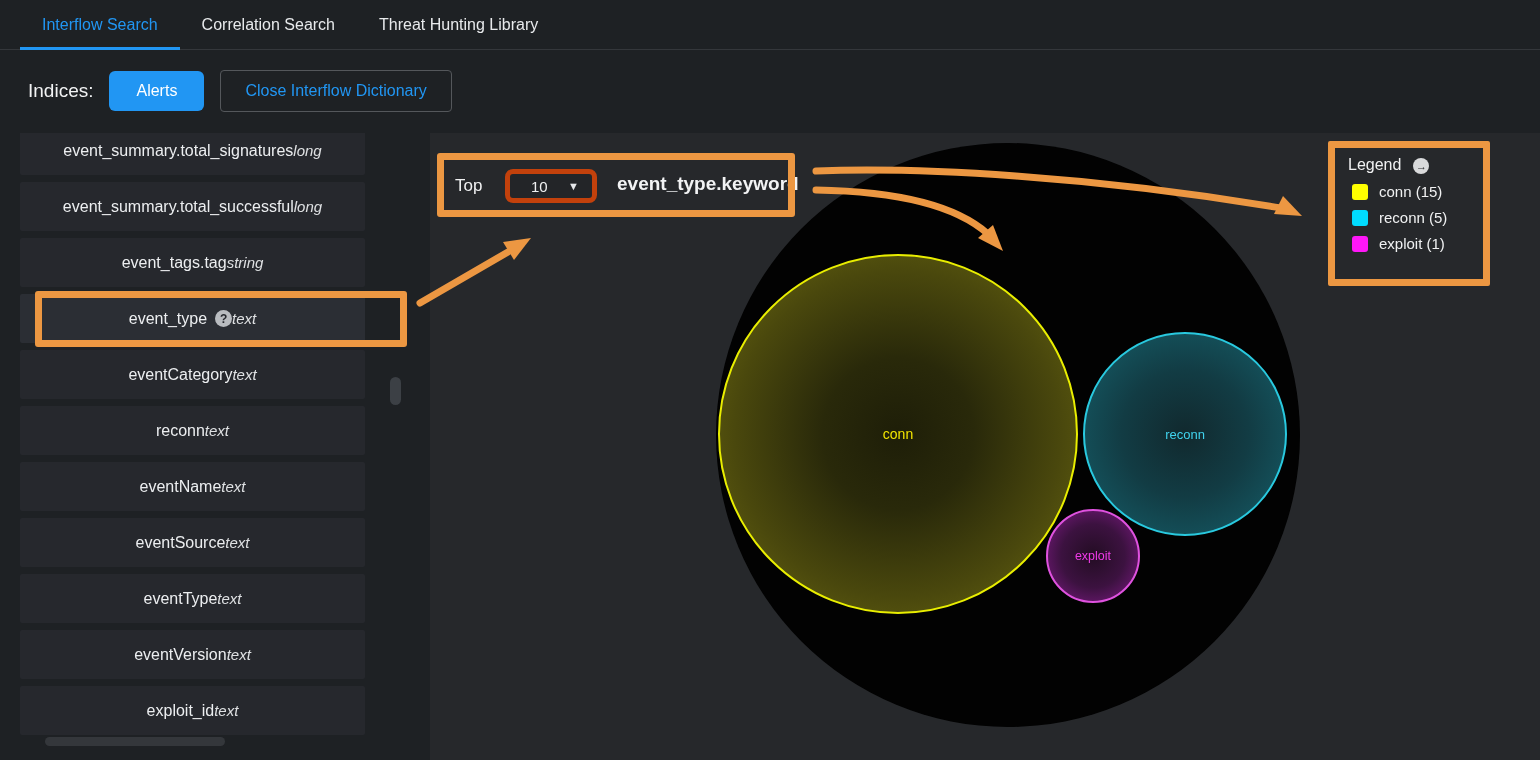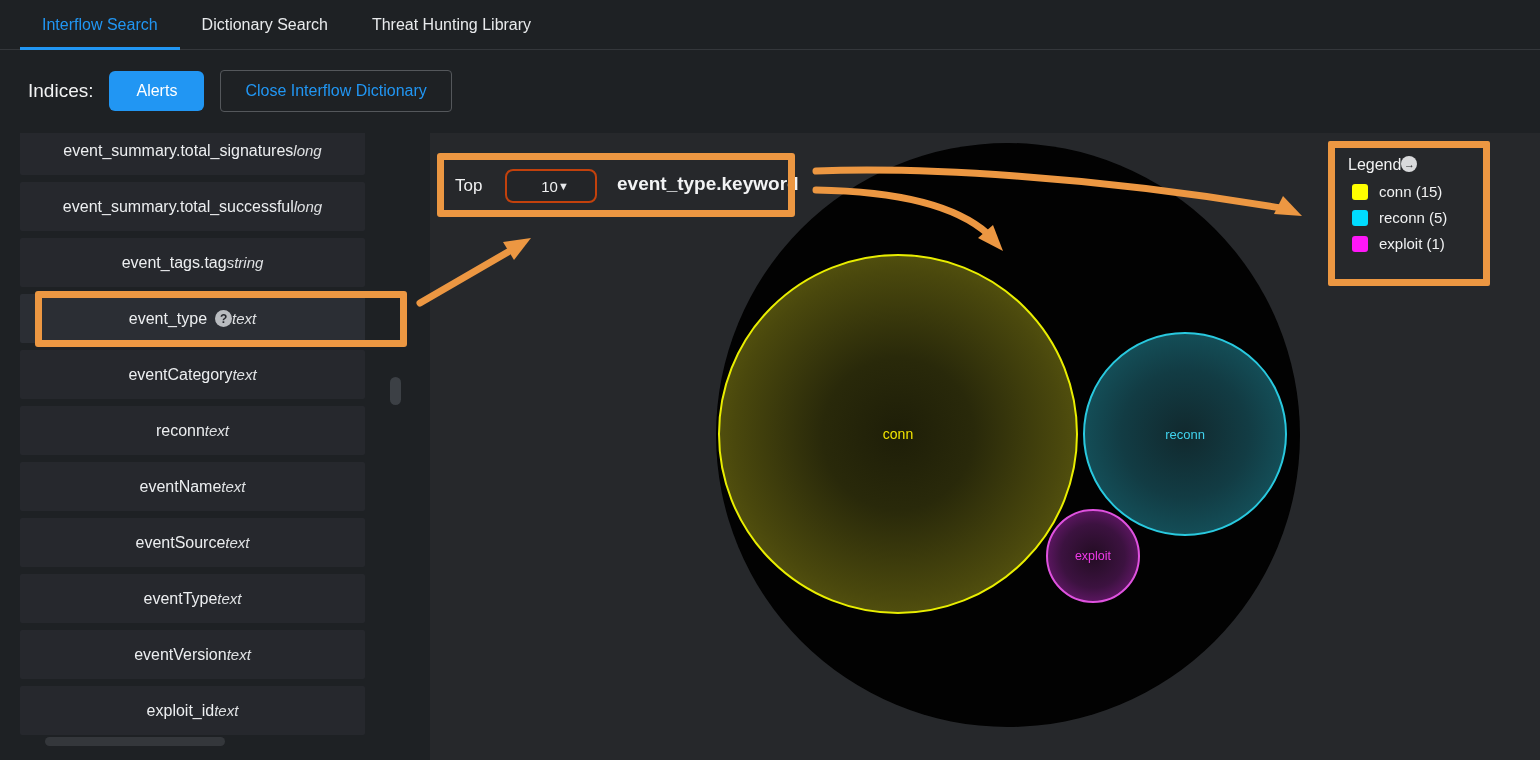"Dictionary Search" div.tab { text: Dictionary -> Correlation }
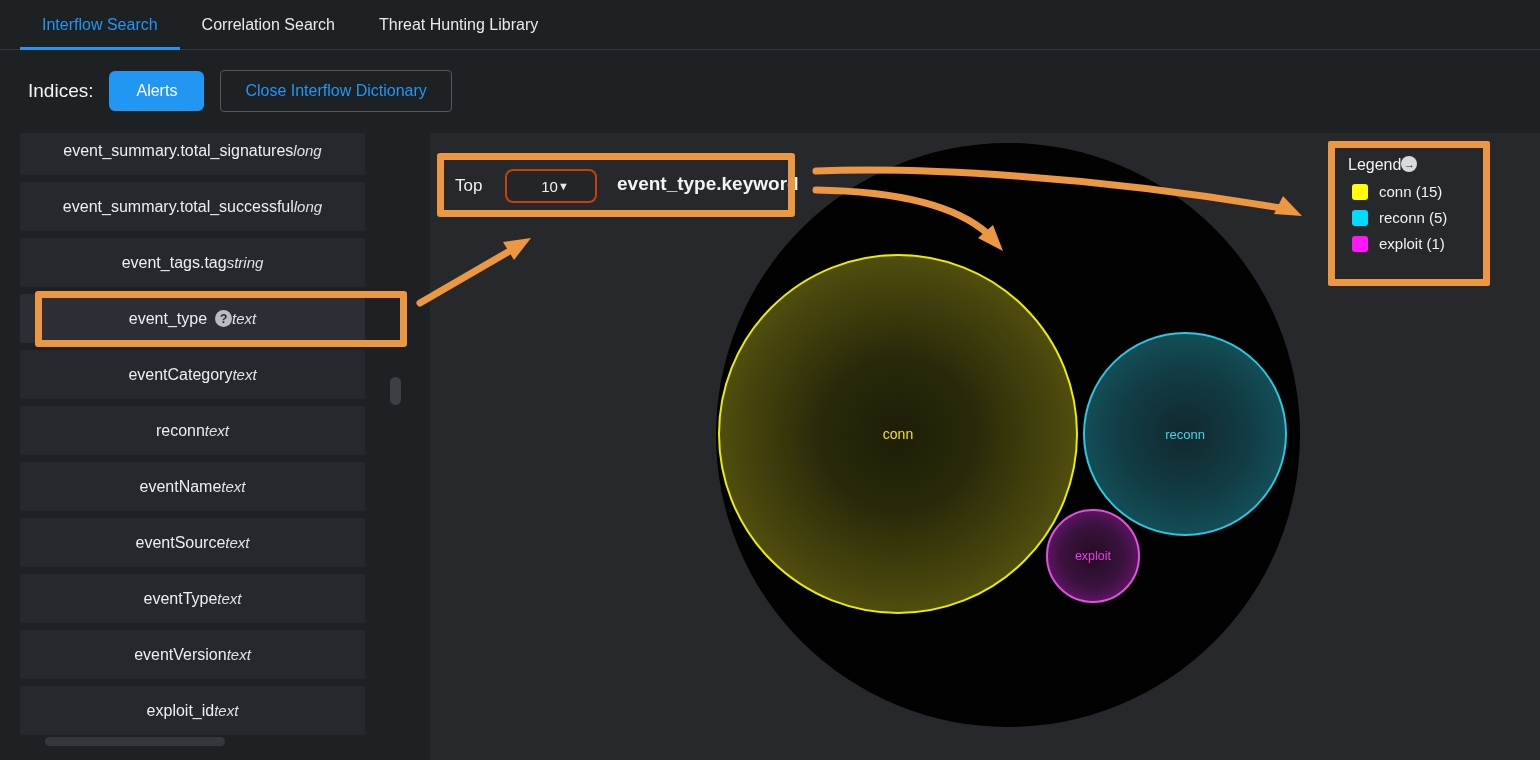"Legend" .legend-header { align-items: flex-start -> flex-end; gap: 0 -> 12px }
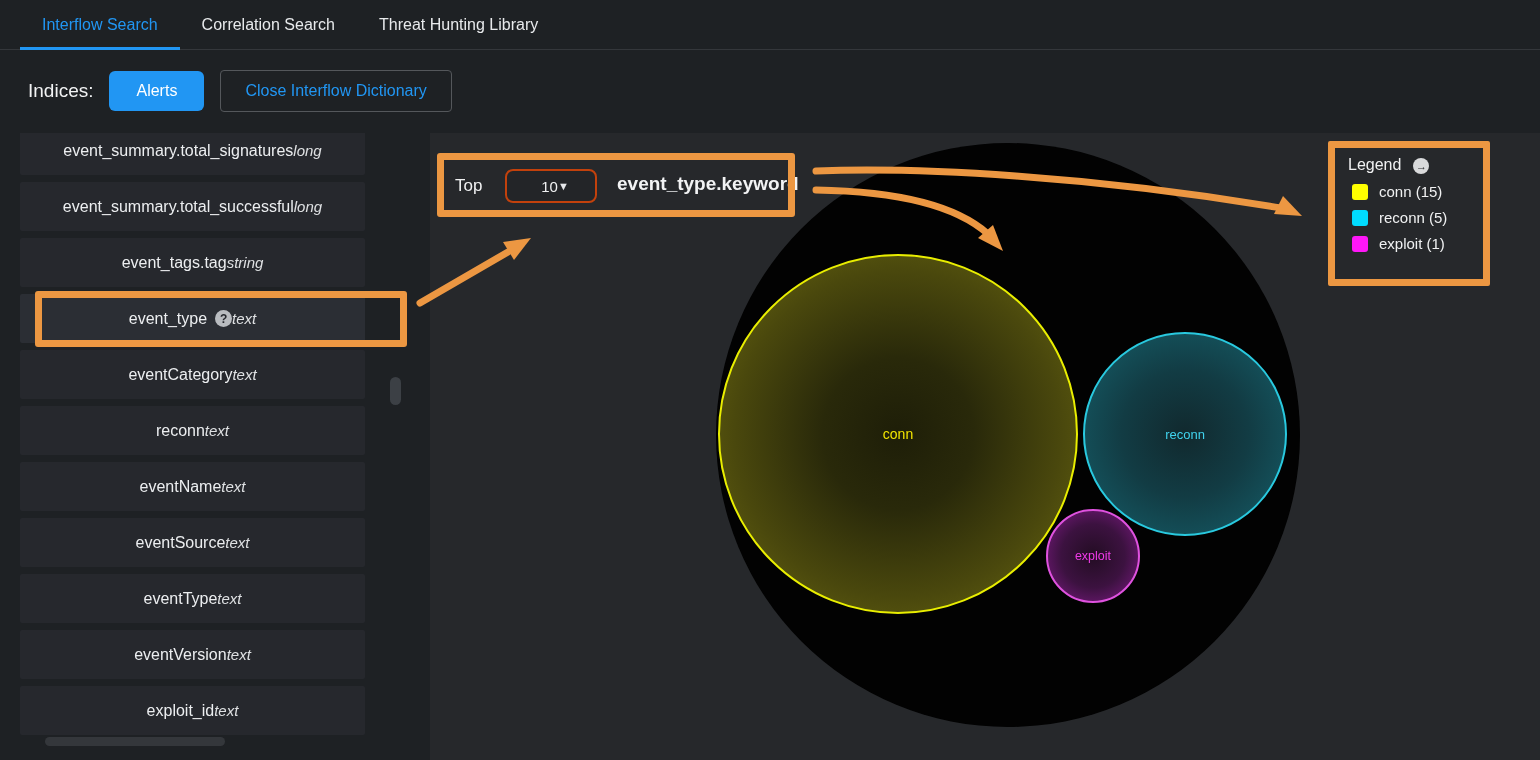"10" .top-select { border: 2px solid #c2410c -> 5px solid #c2410c; justify-content: center -> space-between }
